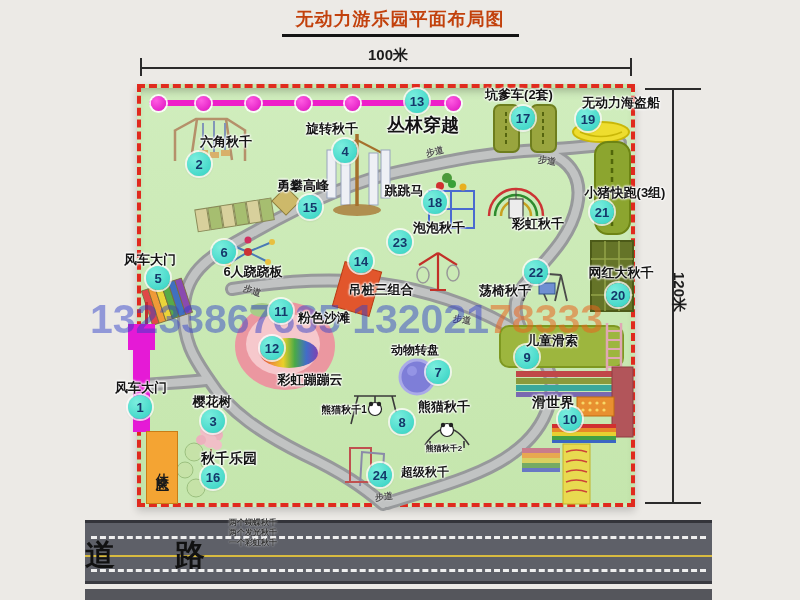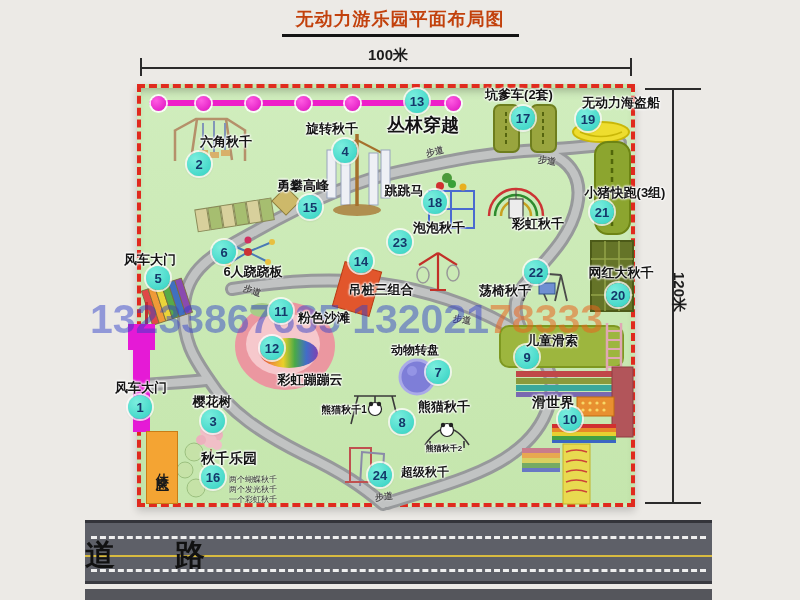"两个蝴蝶秋千" .note { font-weight: normal -> bold; margin-top: none -> 43px }
